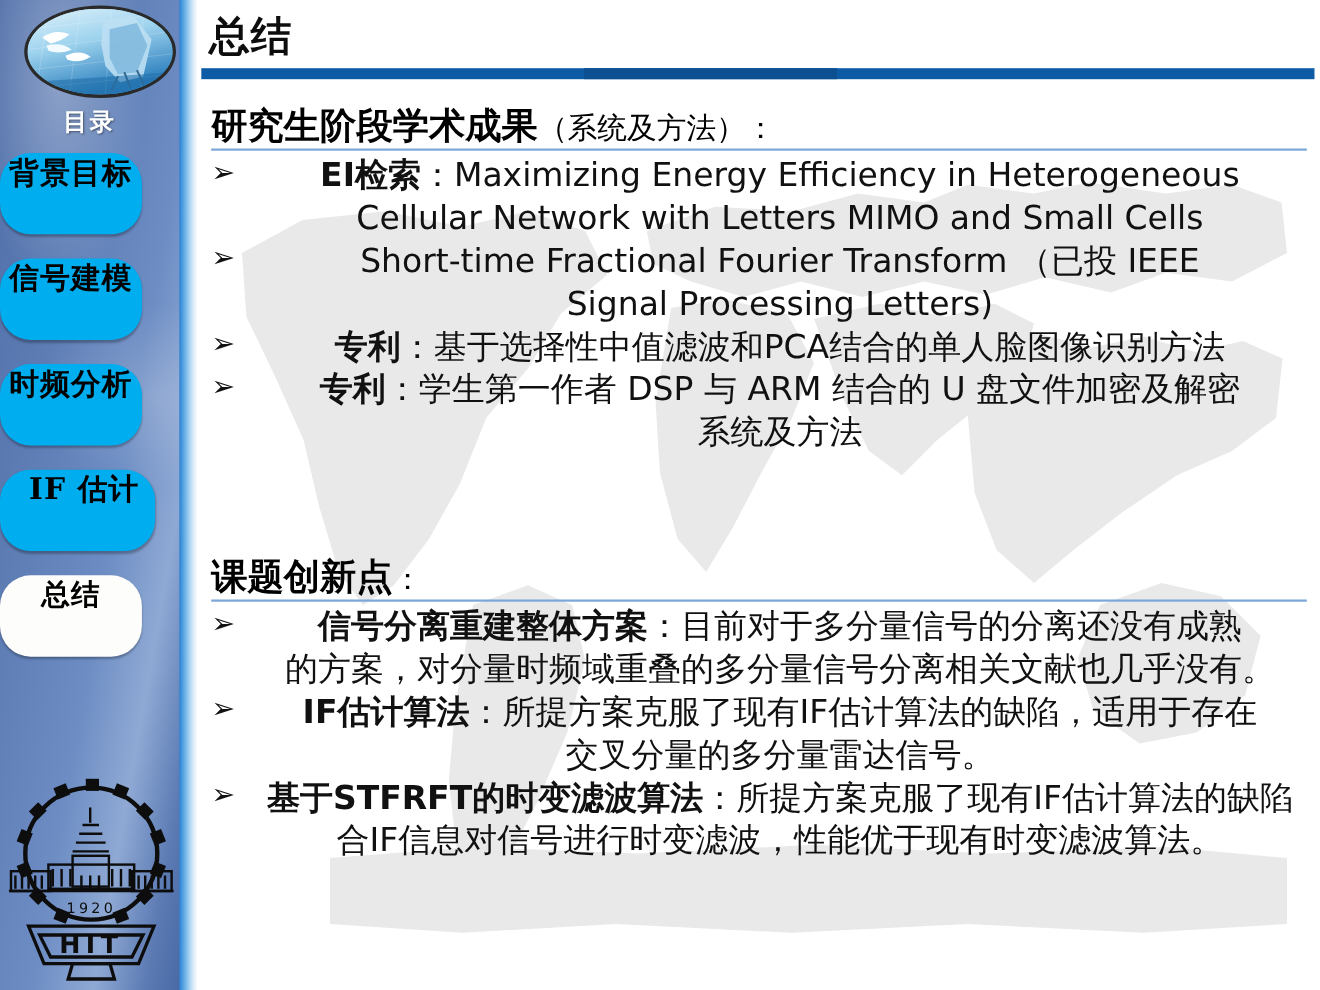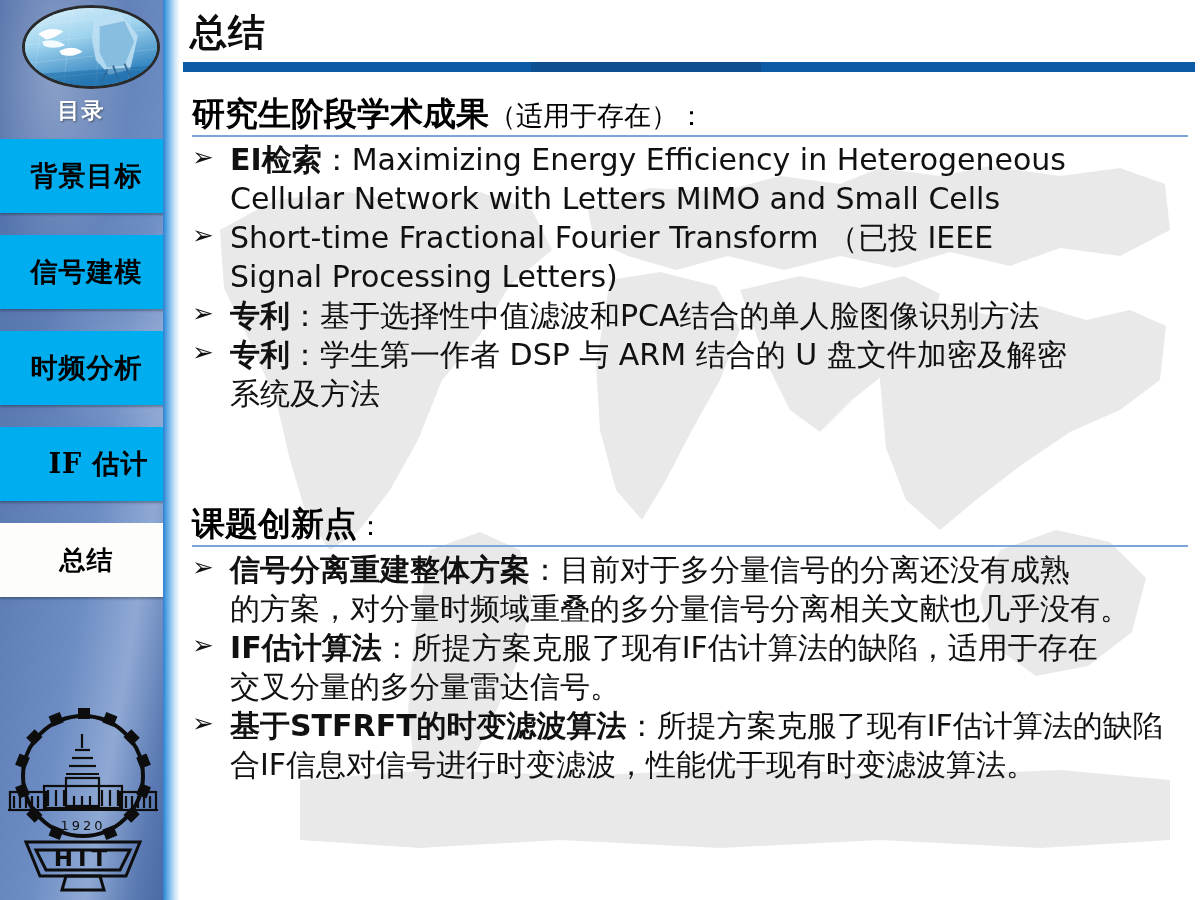"（适用于存在）：" span.sub { text: 适用于存在 -> 系统及方法 }
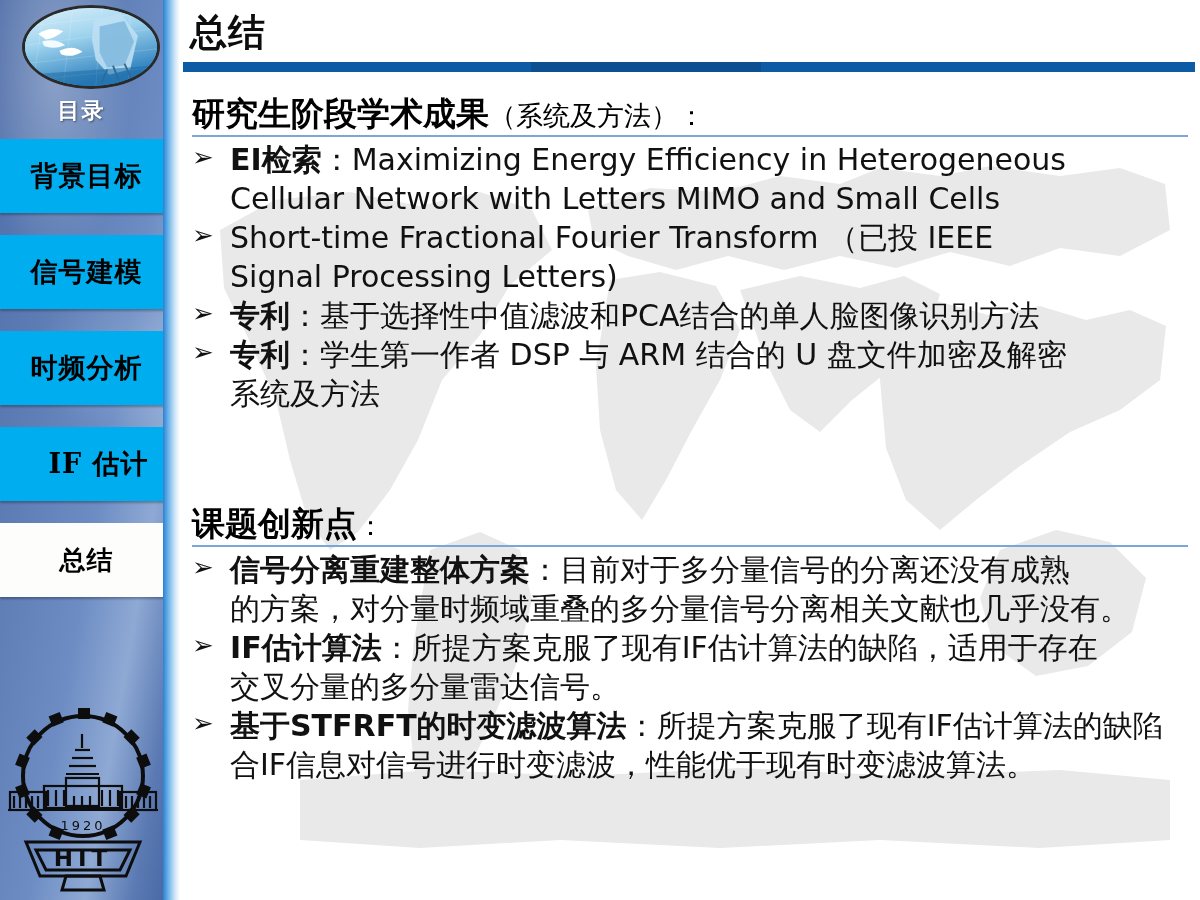"背景目标" .nav-item { align-items: center -> none; border-radius: none -> 28px; width: 173px -> 129px }
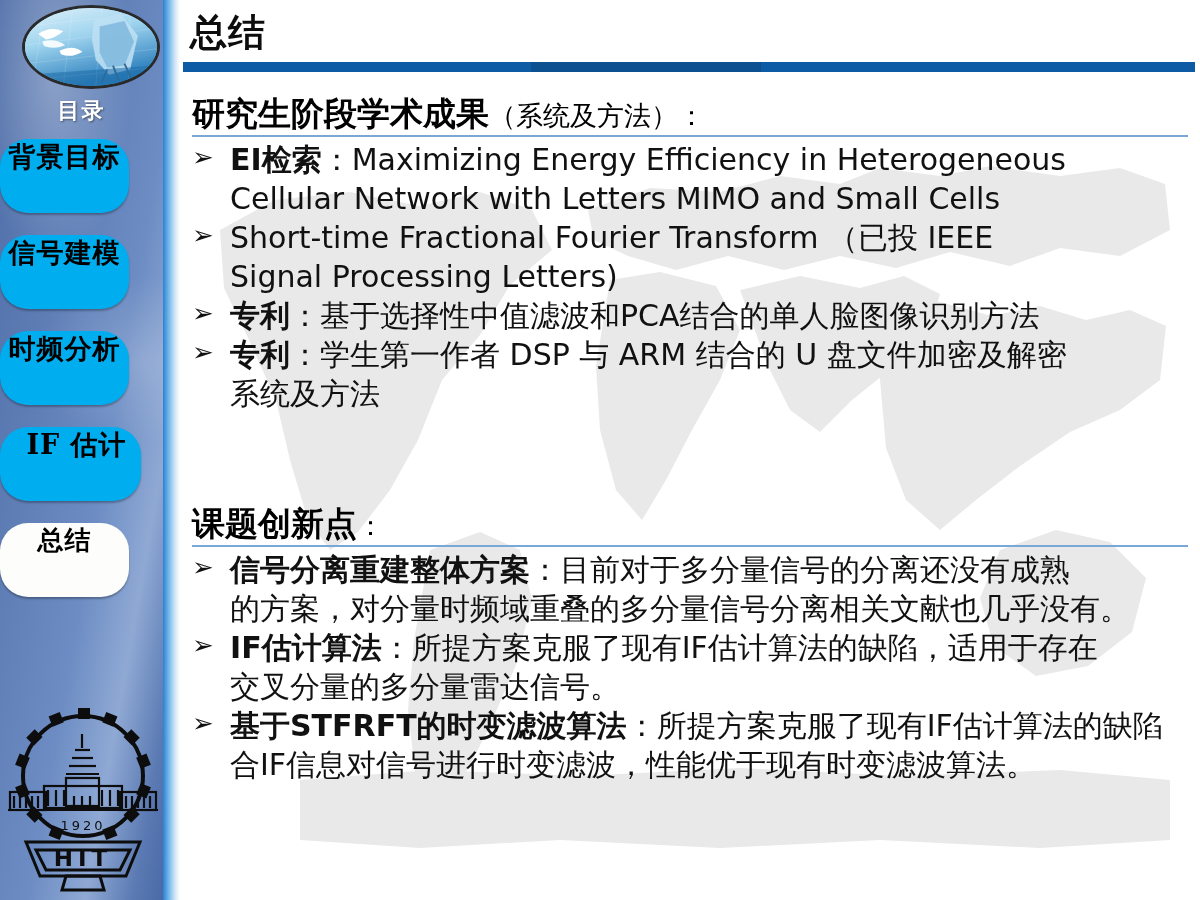"EI检索：Maximizing Energy Efficiency in" .line { text-align: none -> center }
